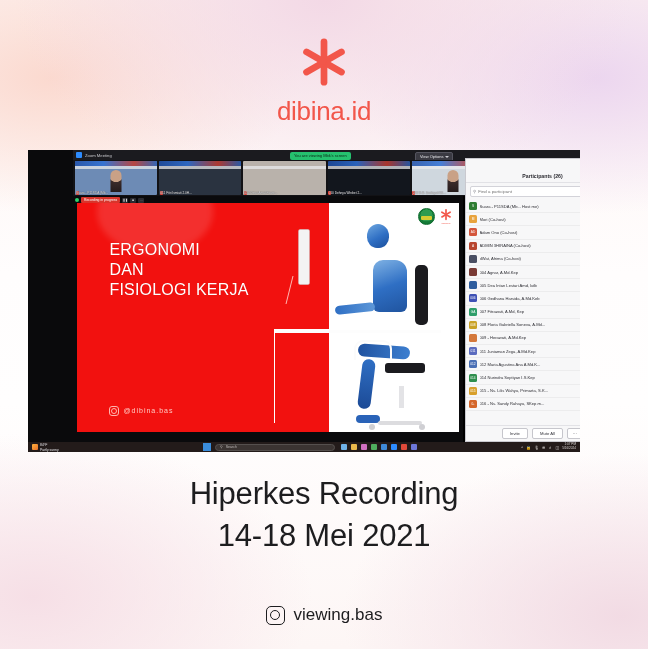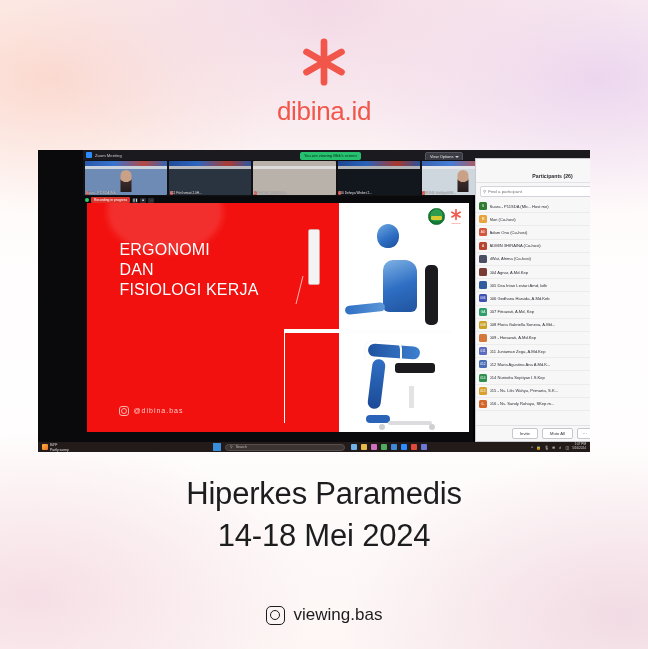"ERGONOMI" #shot { left: 38px -> 28px }
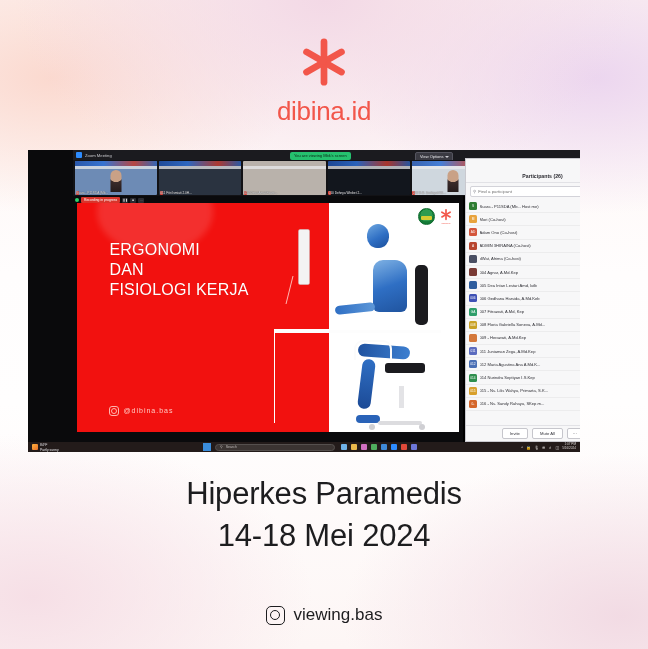"Hiperkes Paramedis" div { text: Paramedis -> Recording }
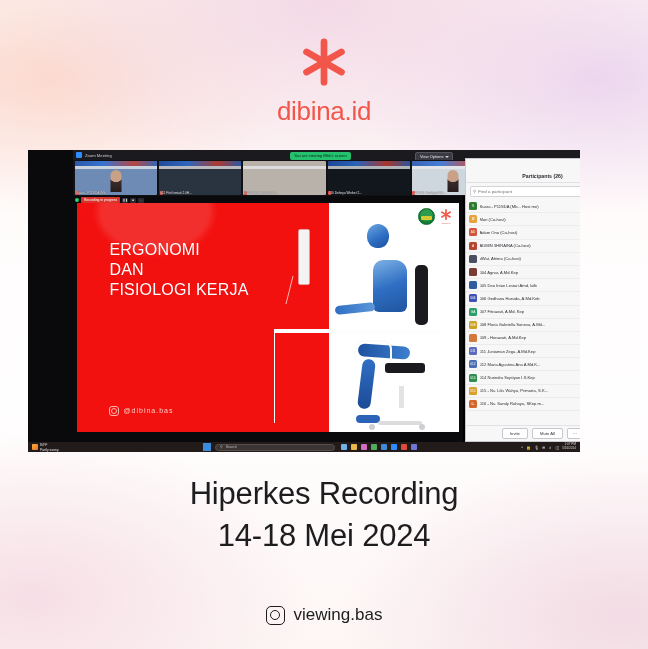"14-18 Mei 2024" div { text: 2024 -> 2021 }
